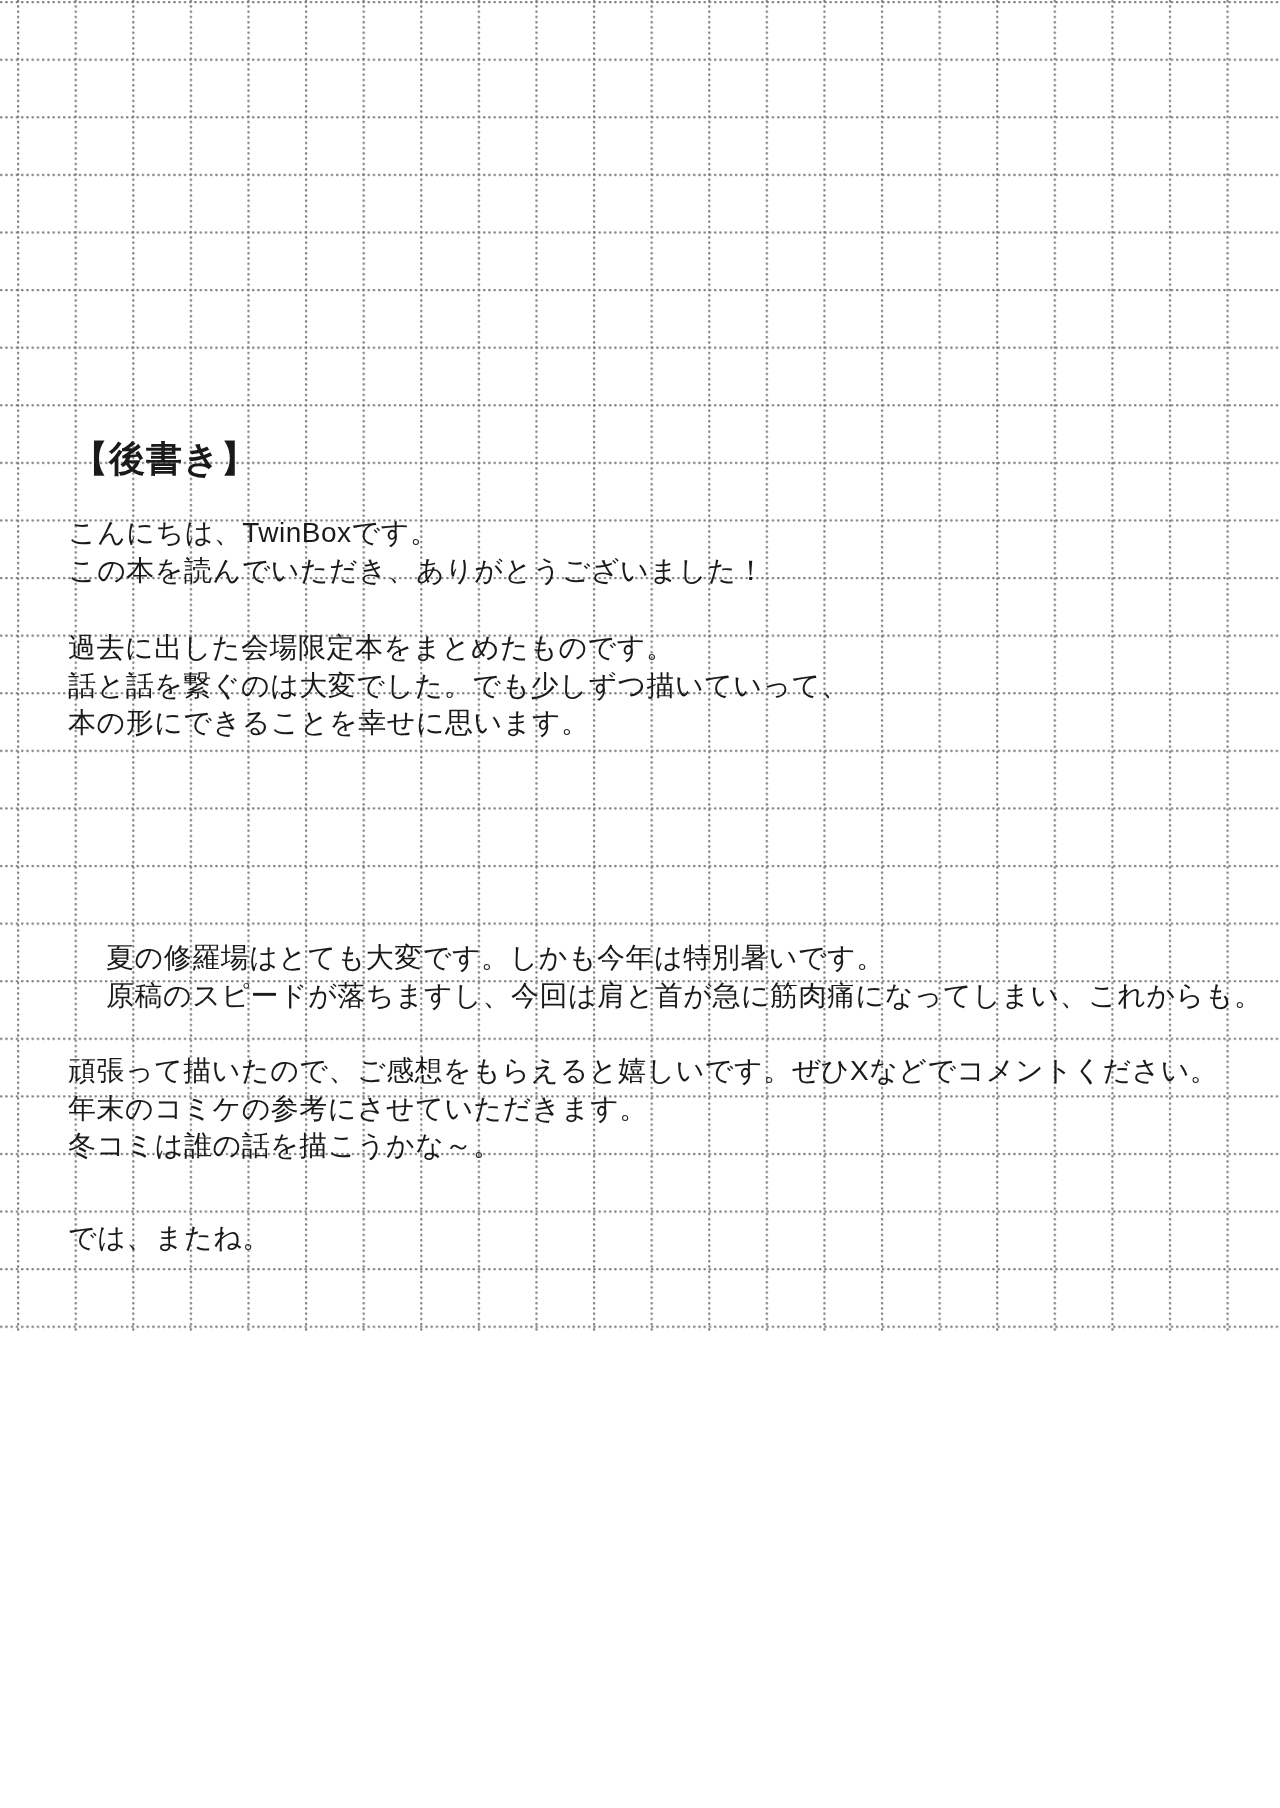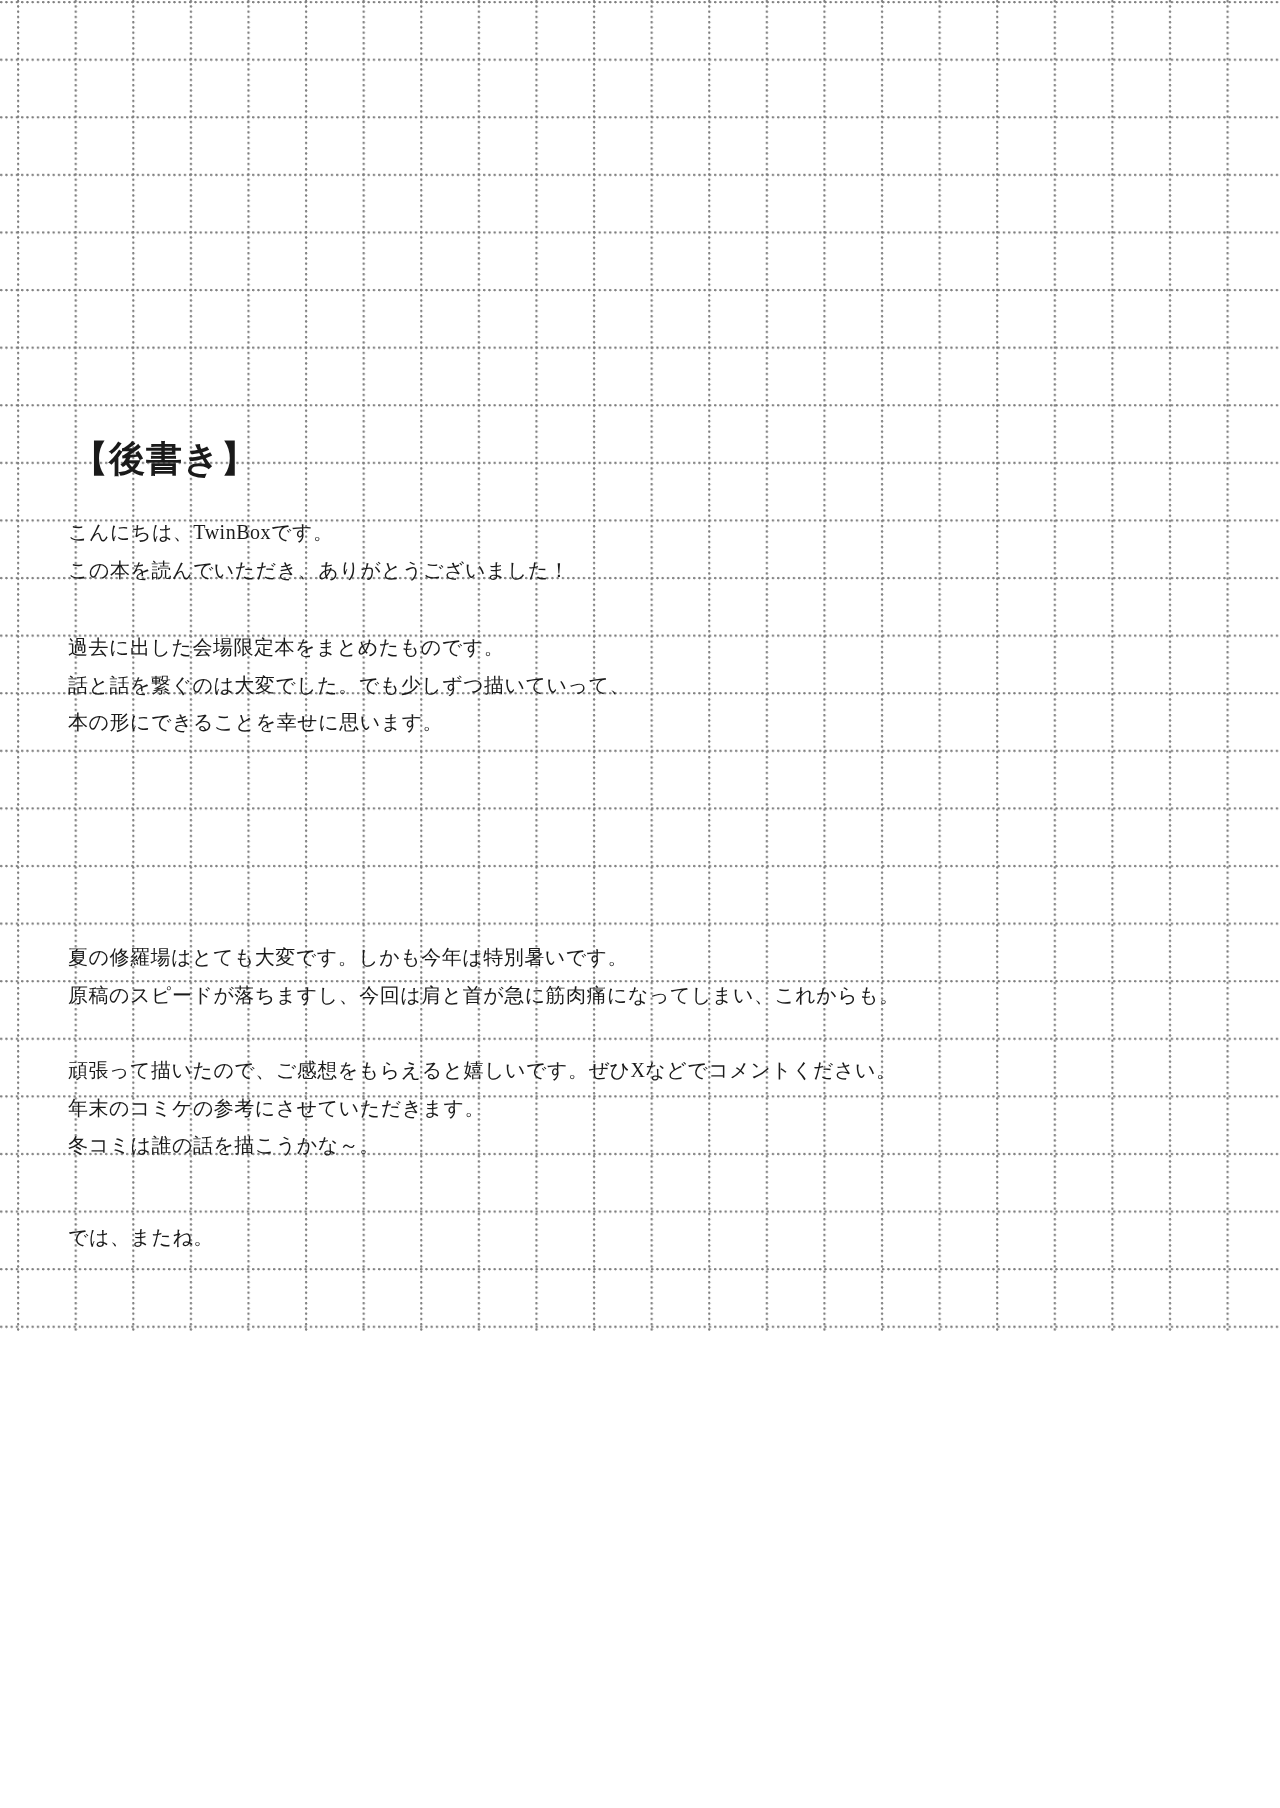"【後書き】" .page { font-family: Liberation Serif, serif -> Liberation Sans, sans-serif }
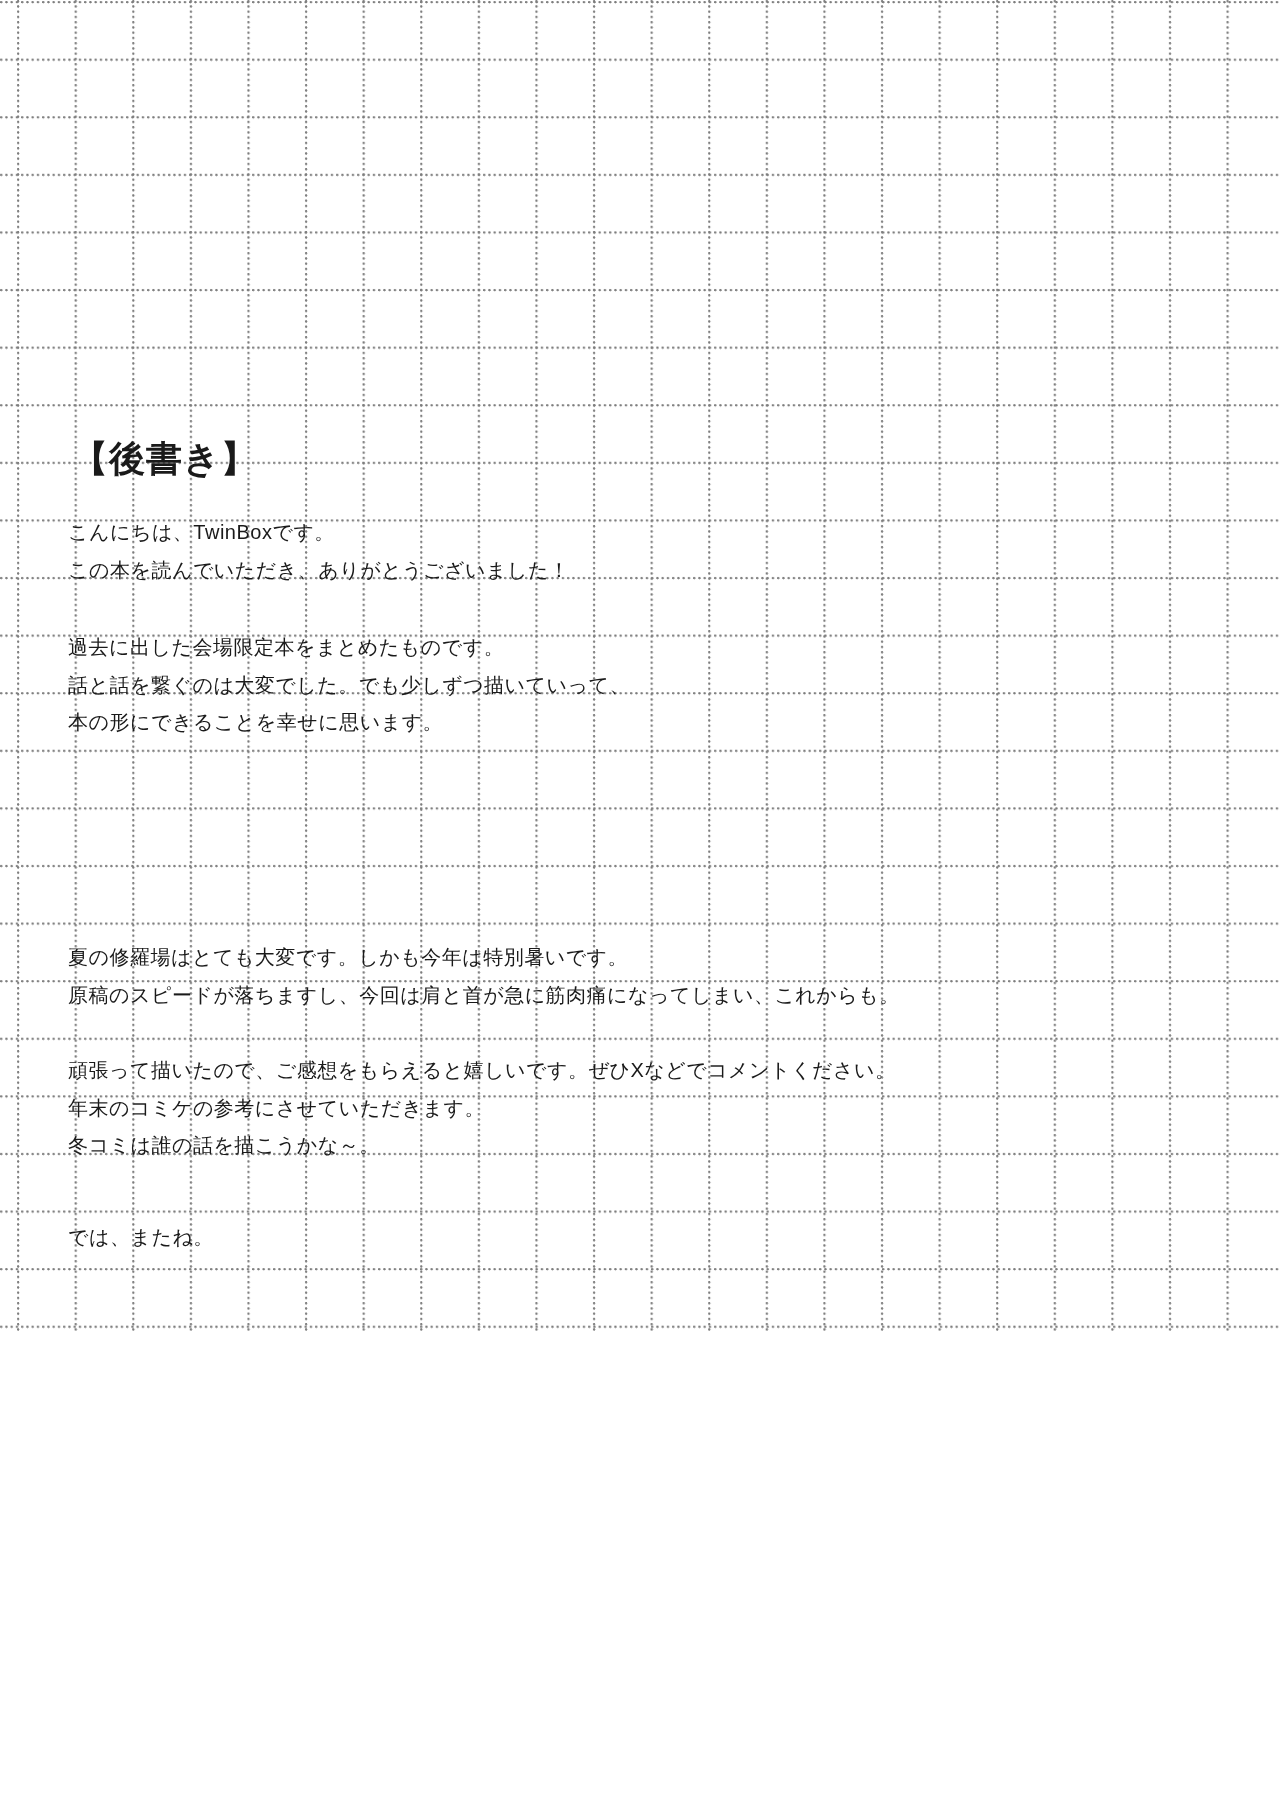"こんにちは、TwinBoxです。" .para { font-size: 20px -> 28px }
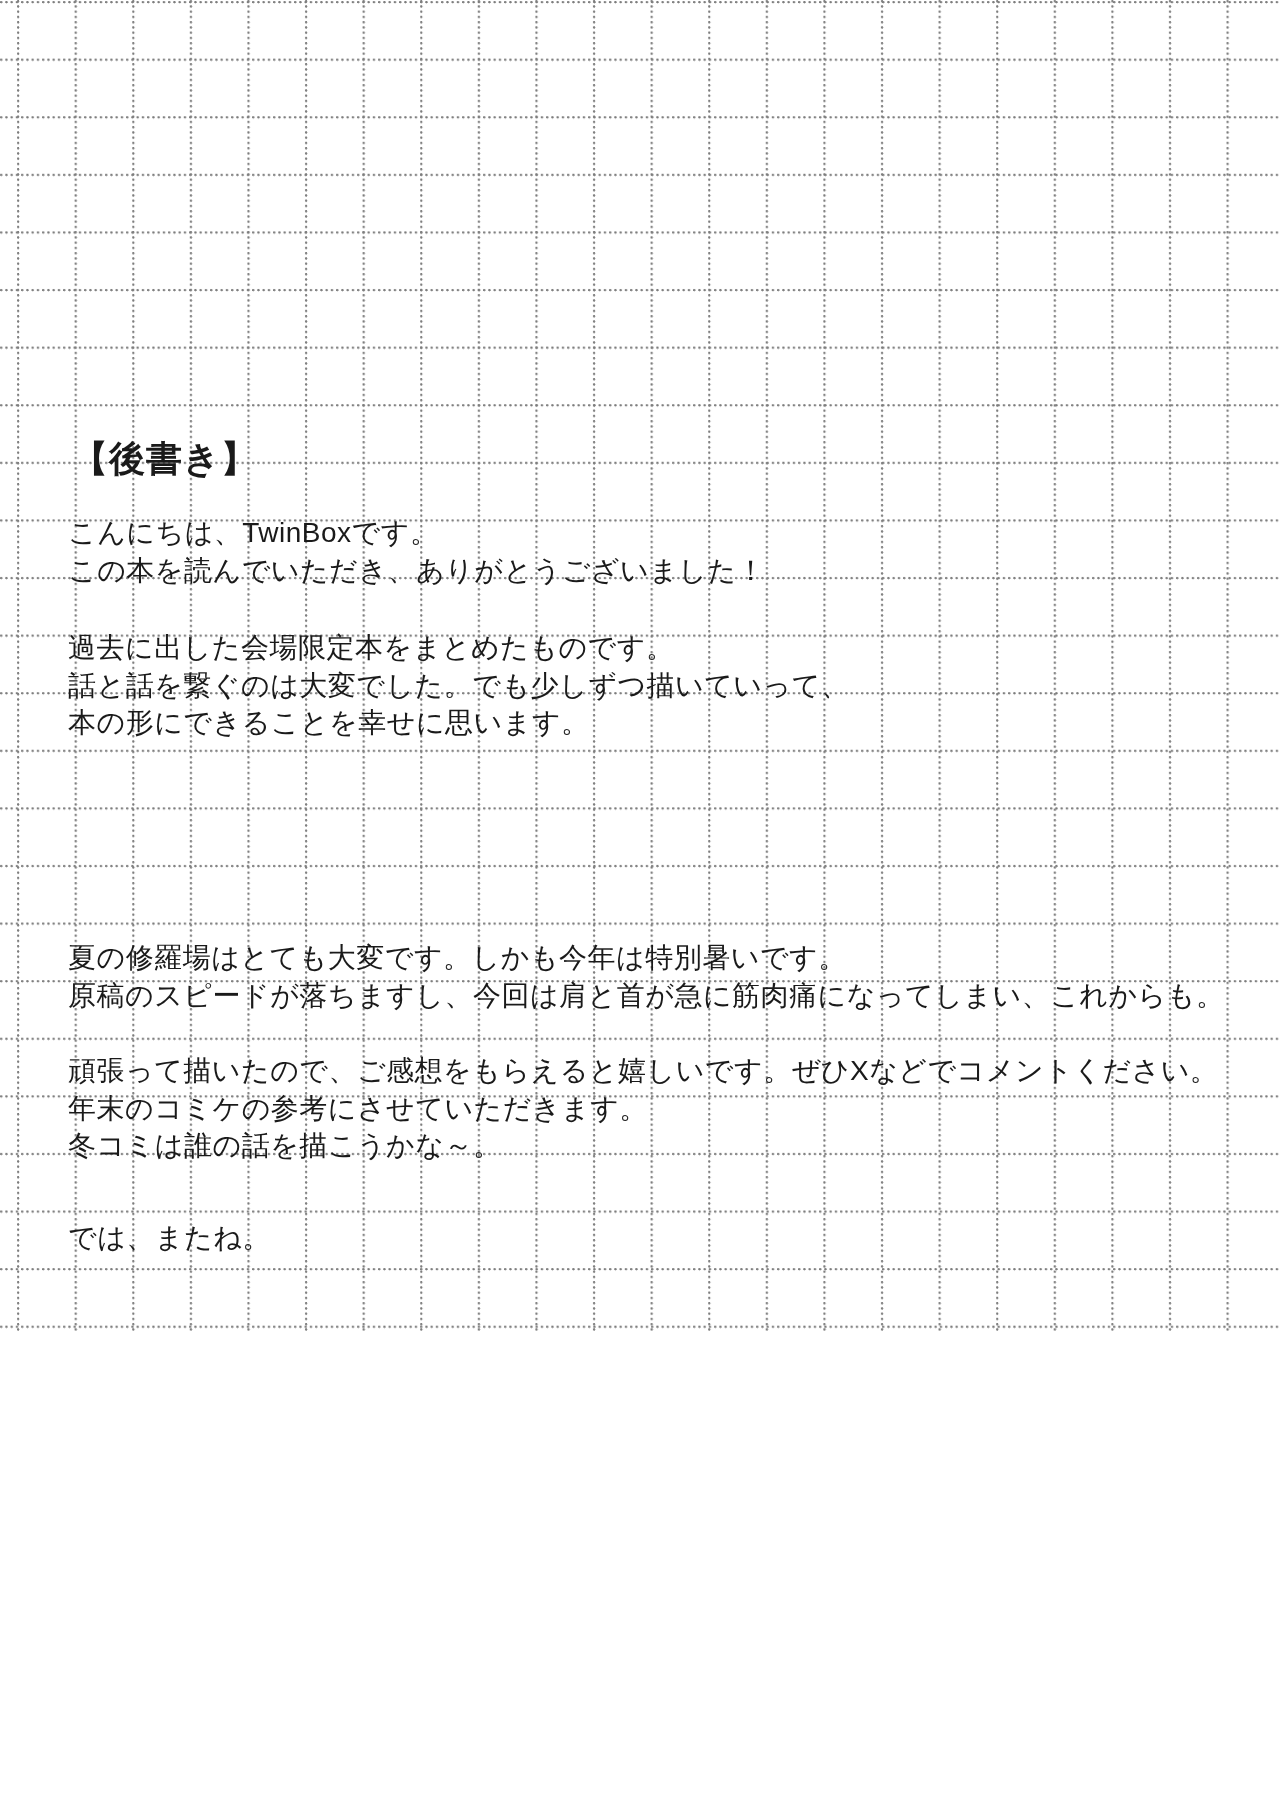"夏の修羅場はとても大変です。しかも今年は特別暑いです。" .p3 { margin-left: none -> 38px }
